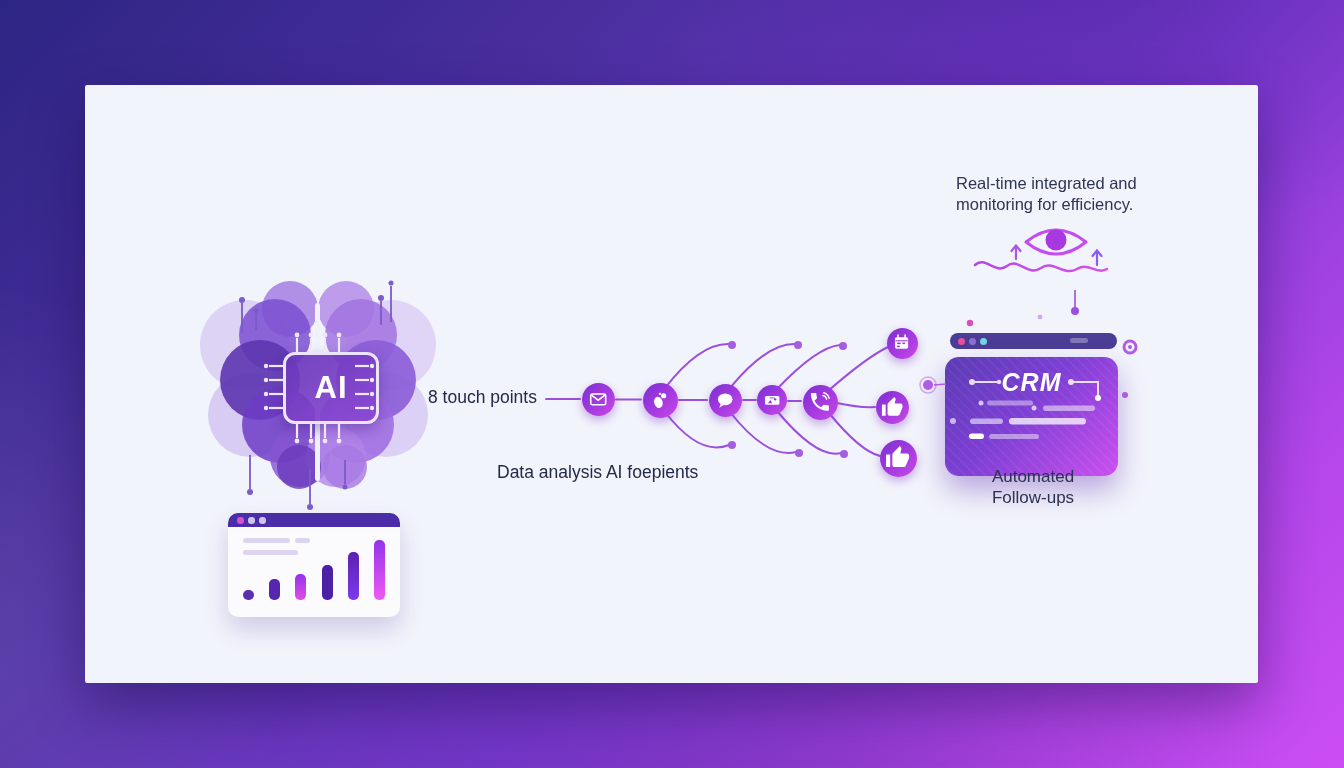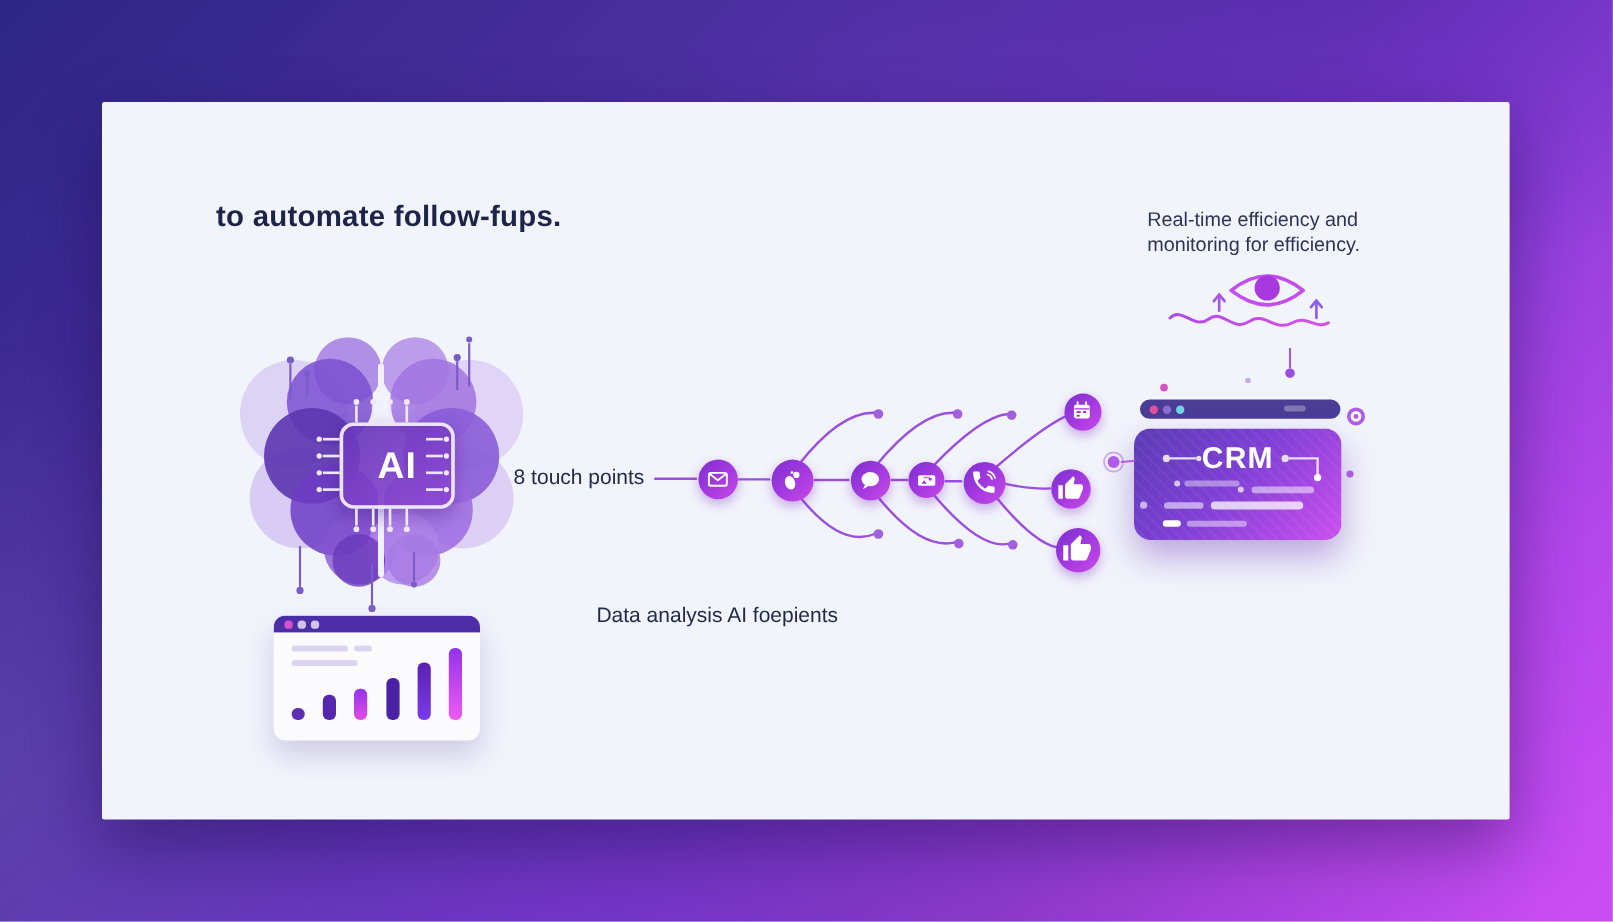"to automate follow-fups." div.l2 { html: <div>to automate follow-fups.</div> -> none }
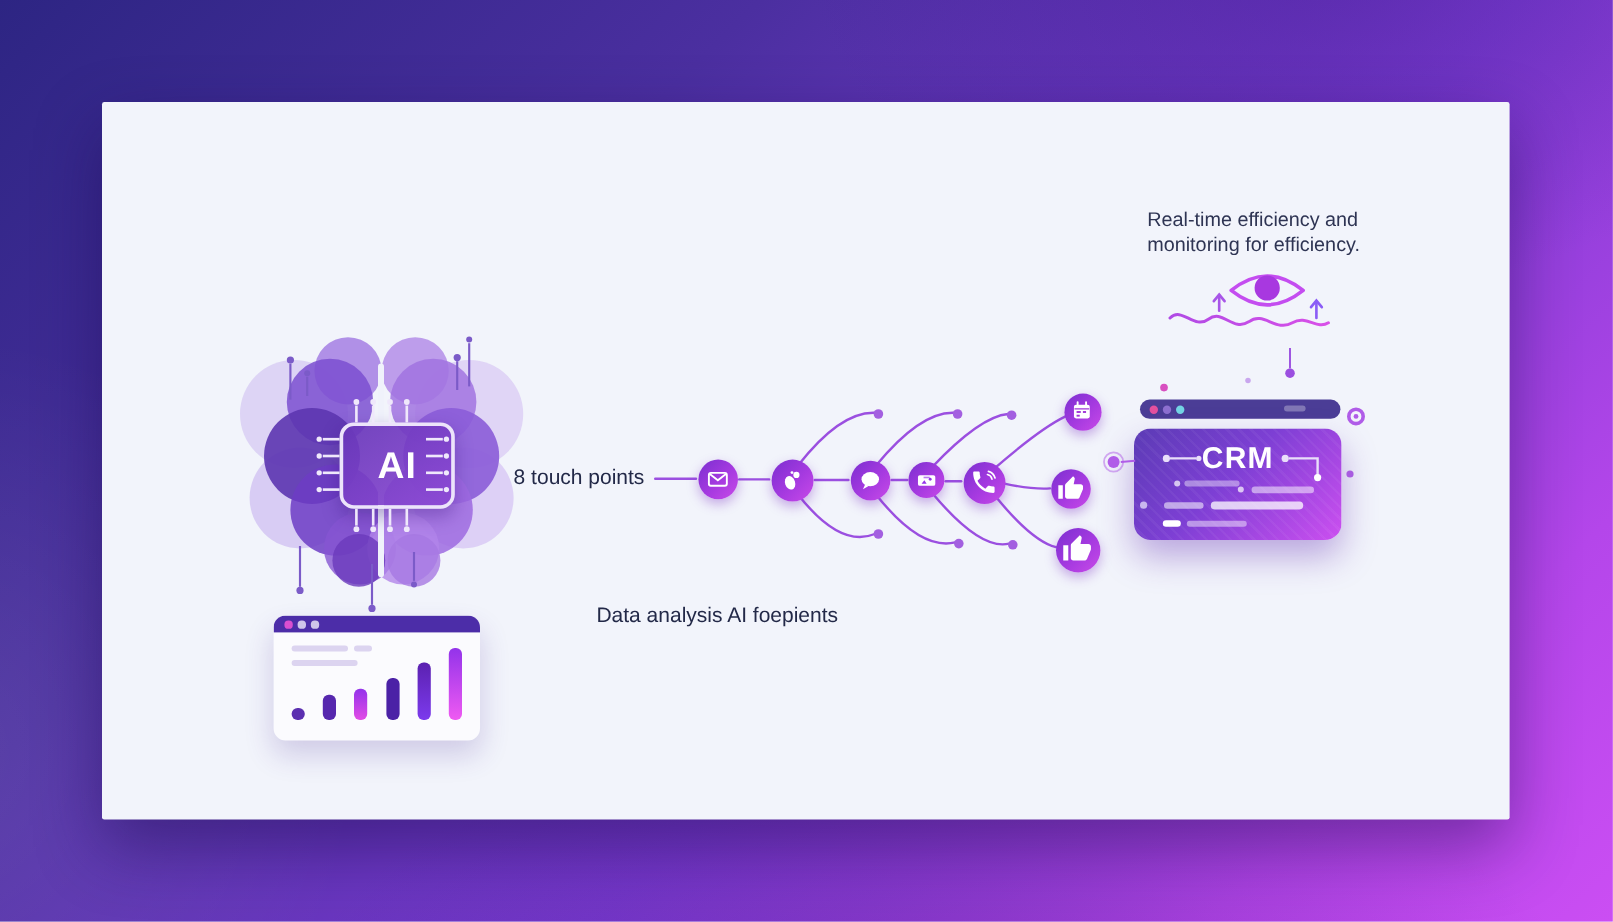"Real-time efficiency and" div { text: efficiency -> integrated }
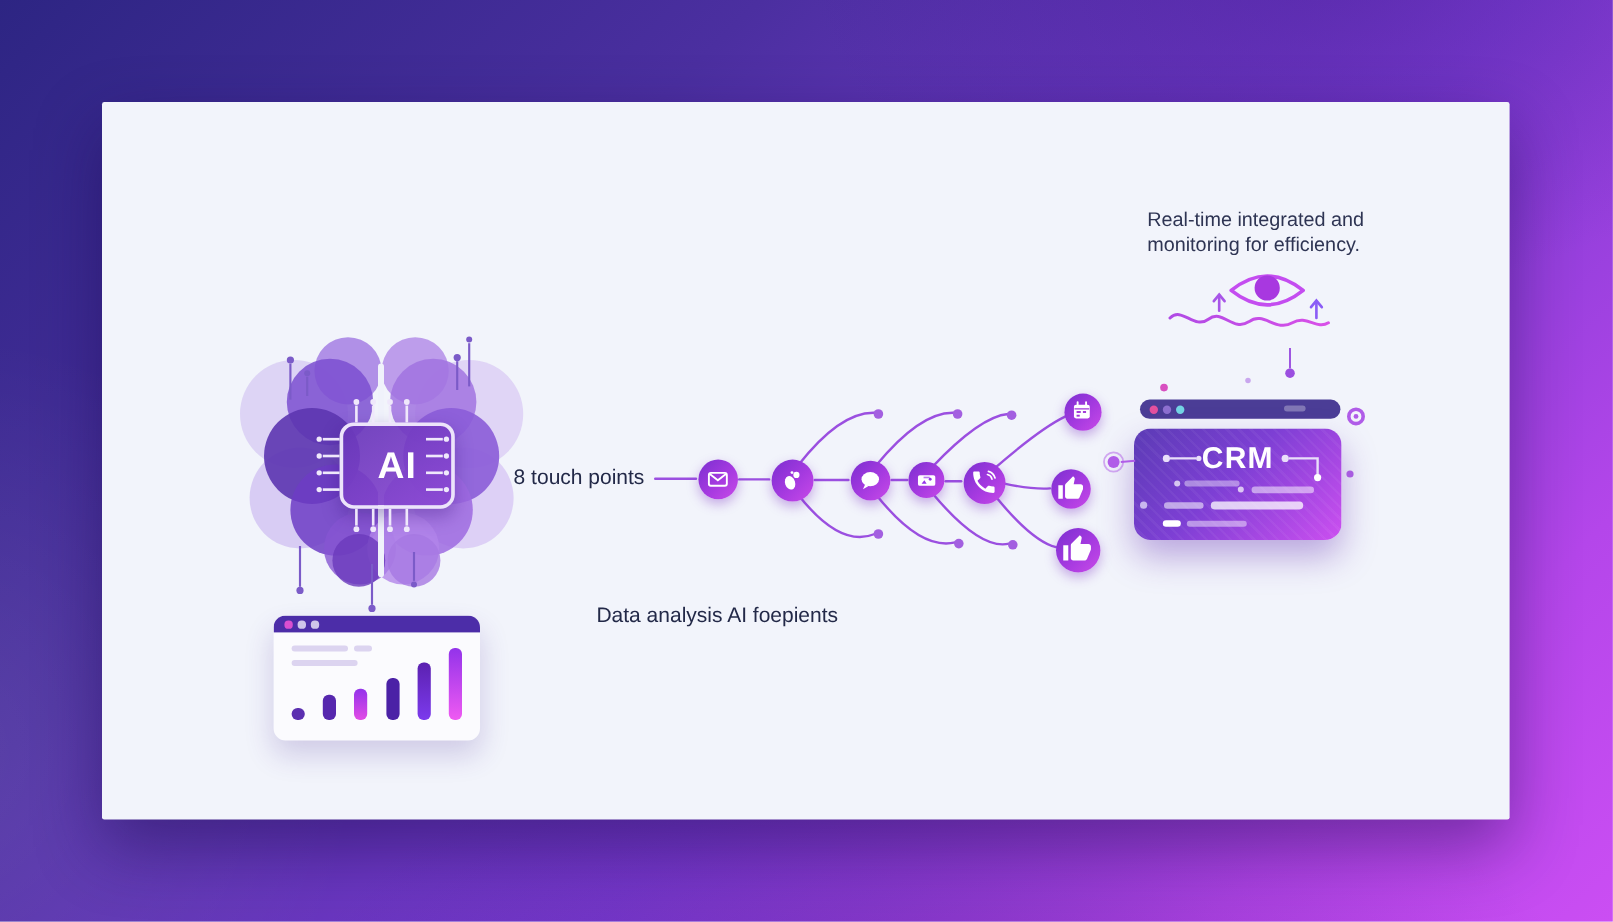"CRM" .crm-main { font-style: none -> italic; height: 93px -> 119px }
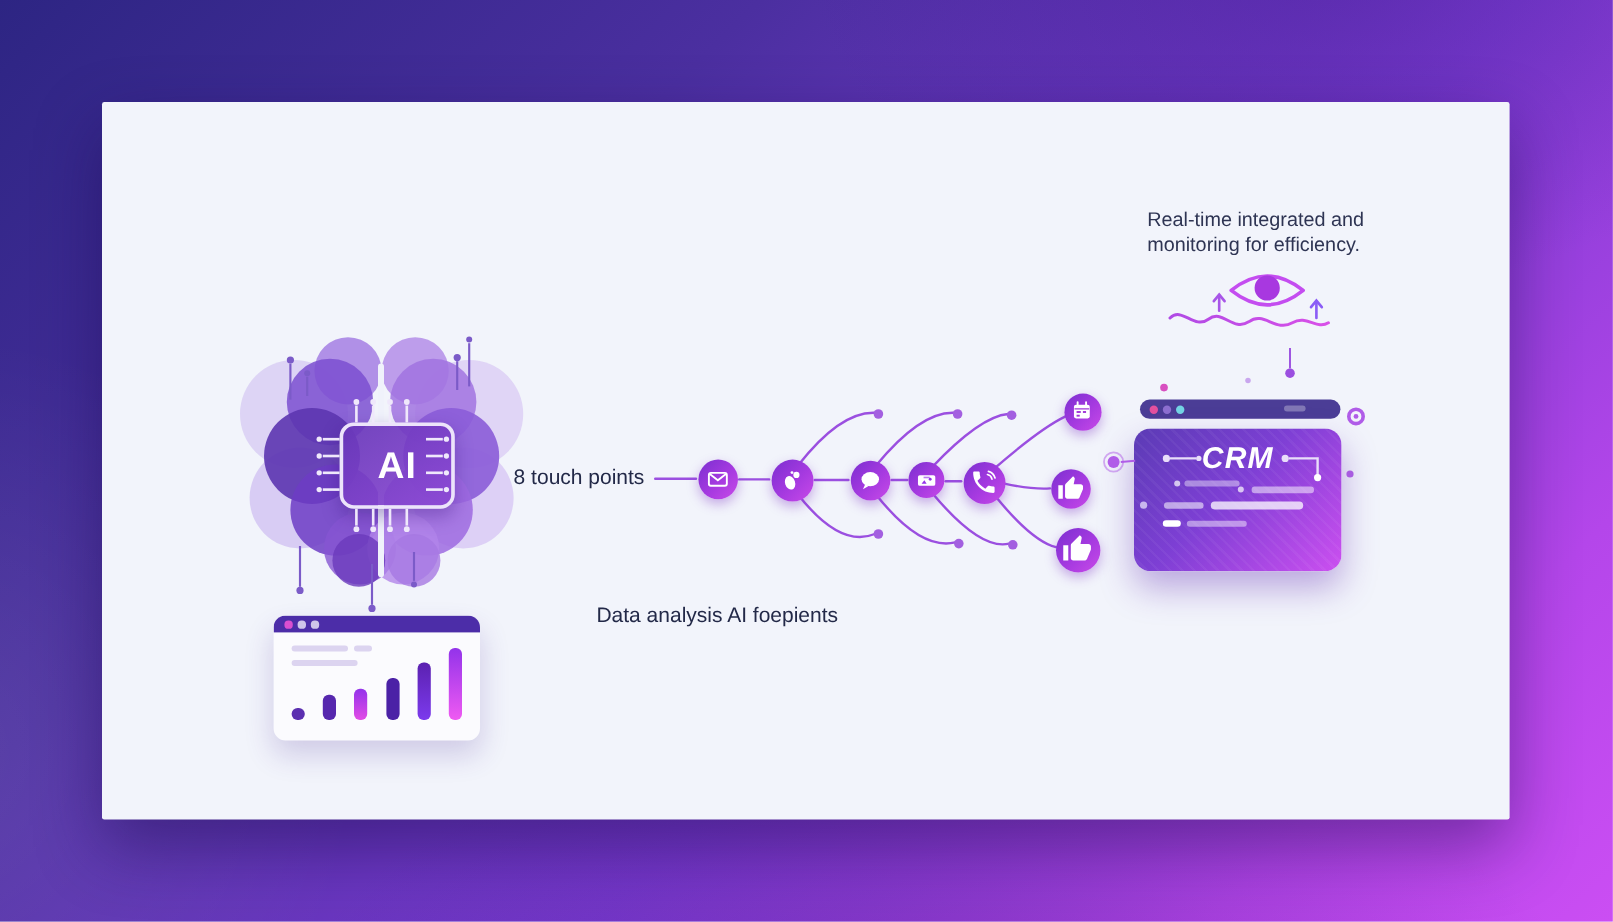"Data analysis AI foepients" .da-label { margin-top: 40px -> none }
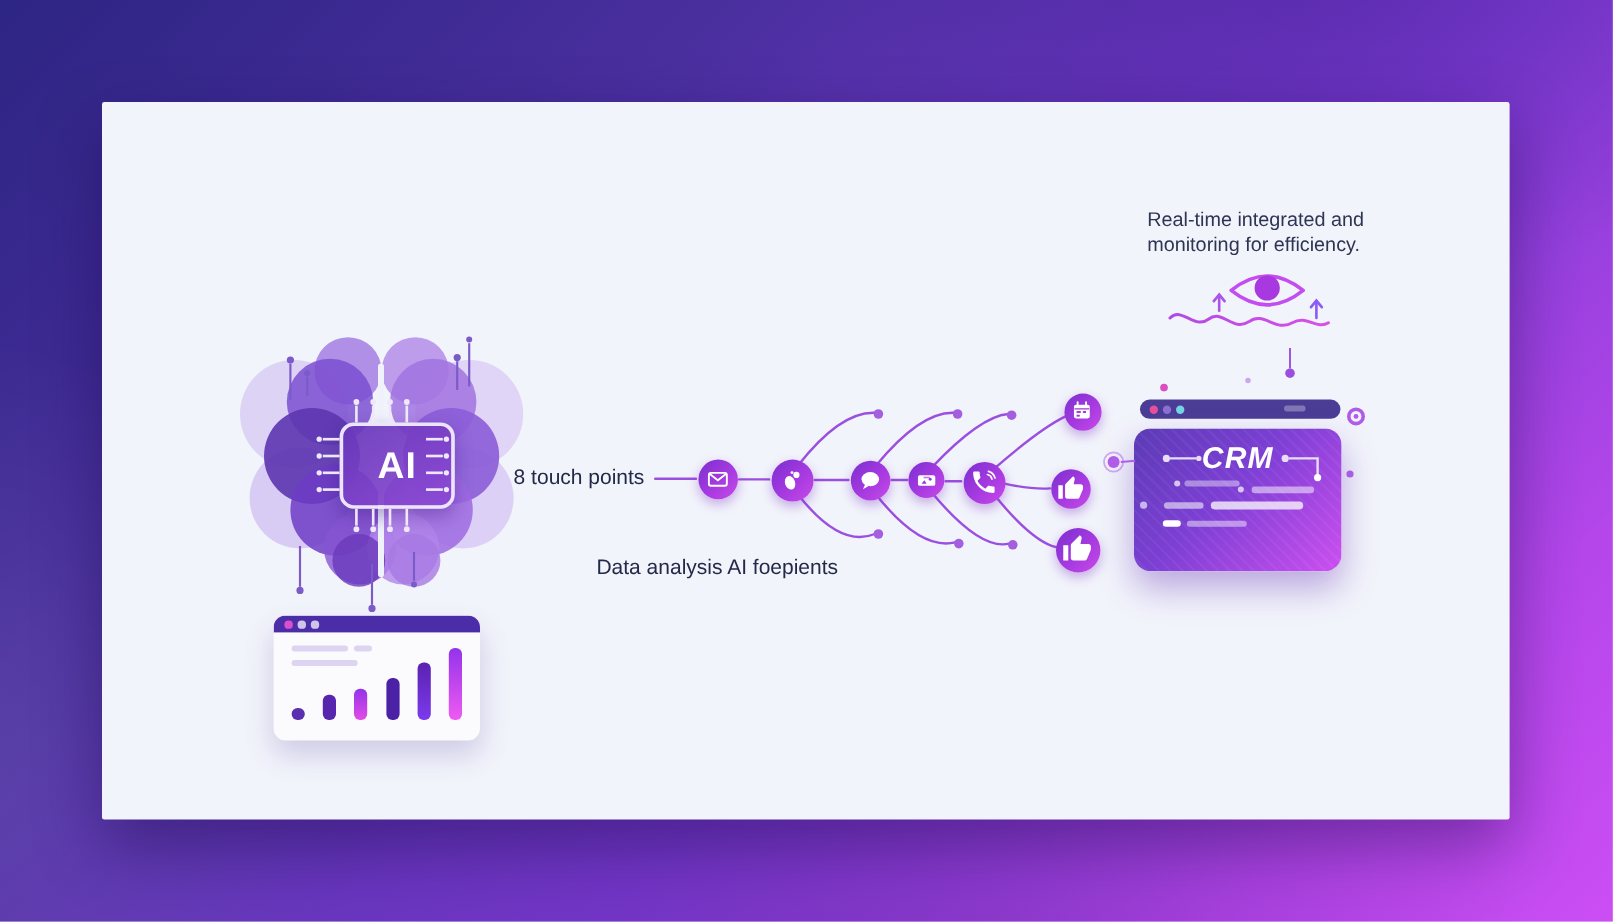"Automated" div.abs { html: none -> <div> <div>Automated</div> <div>Follow-ups</div> </div> }
